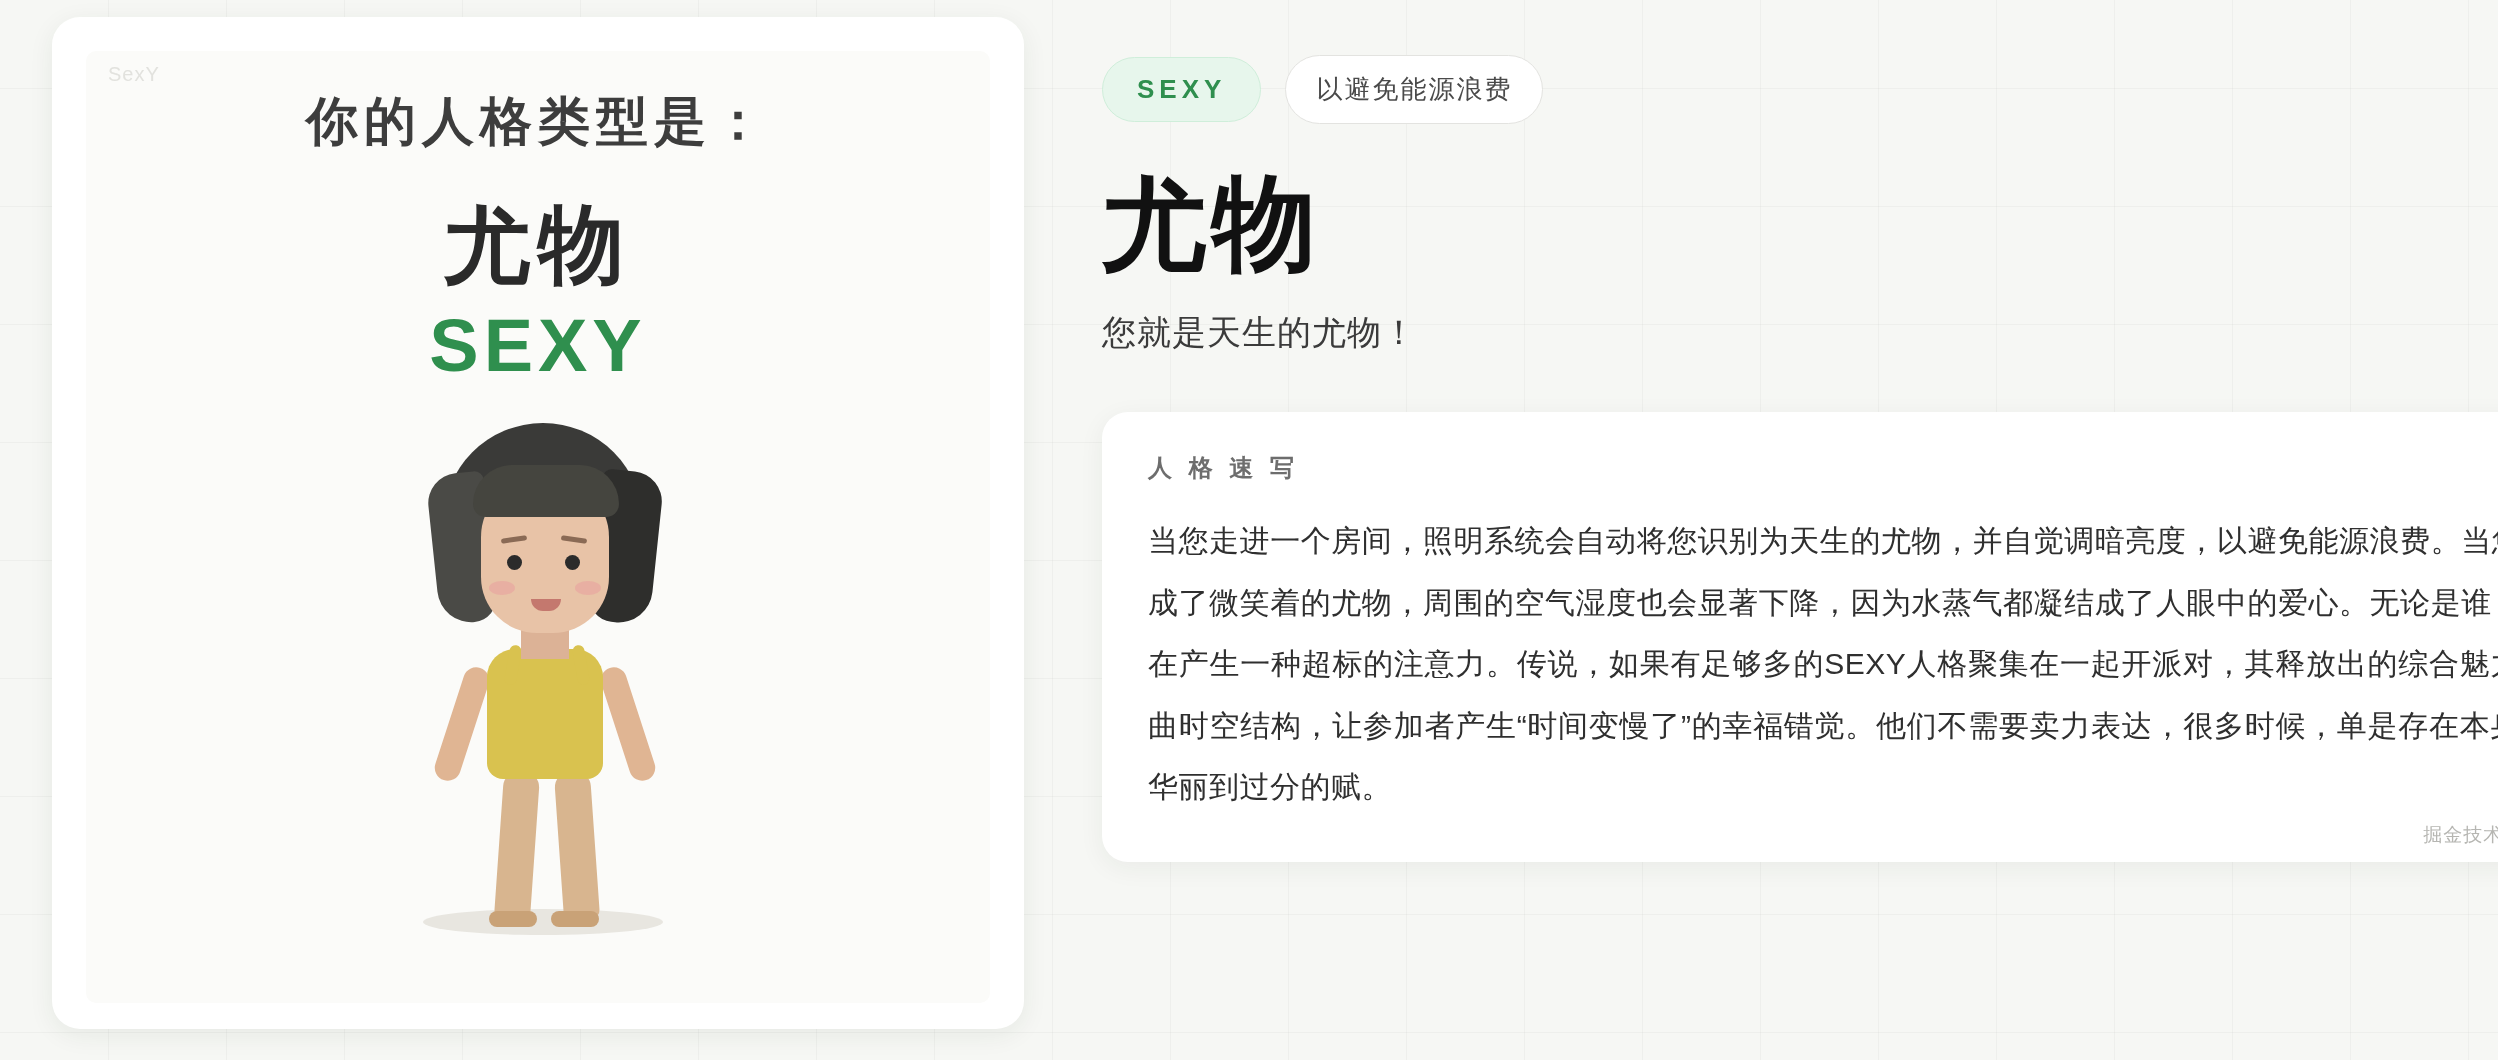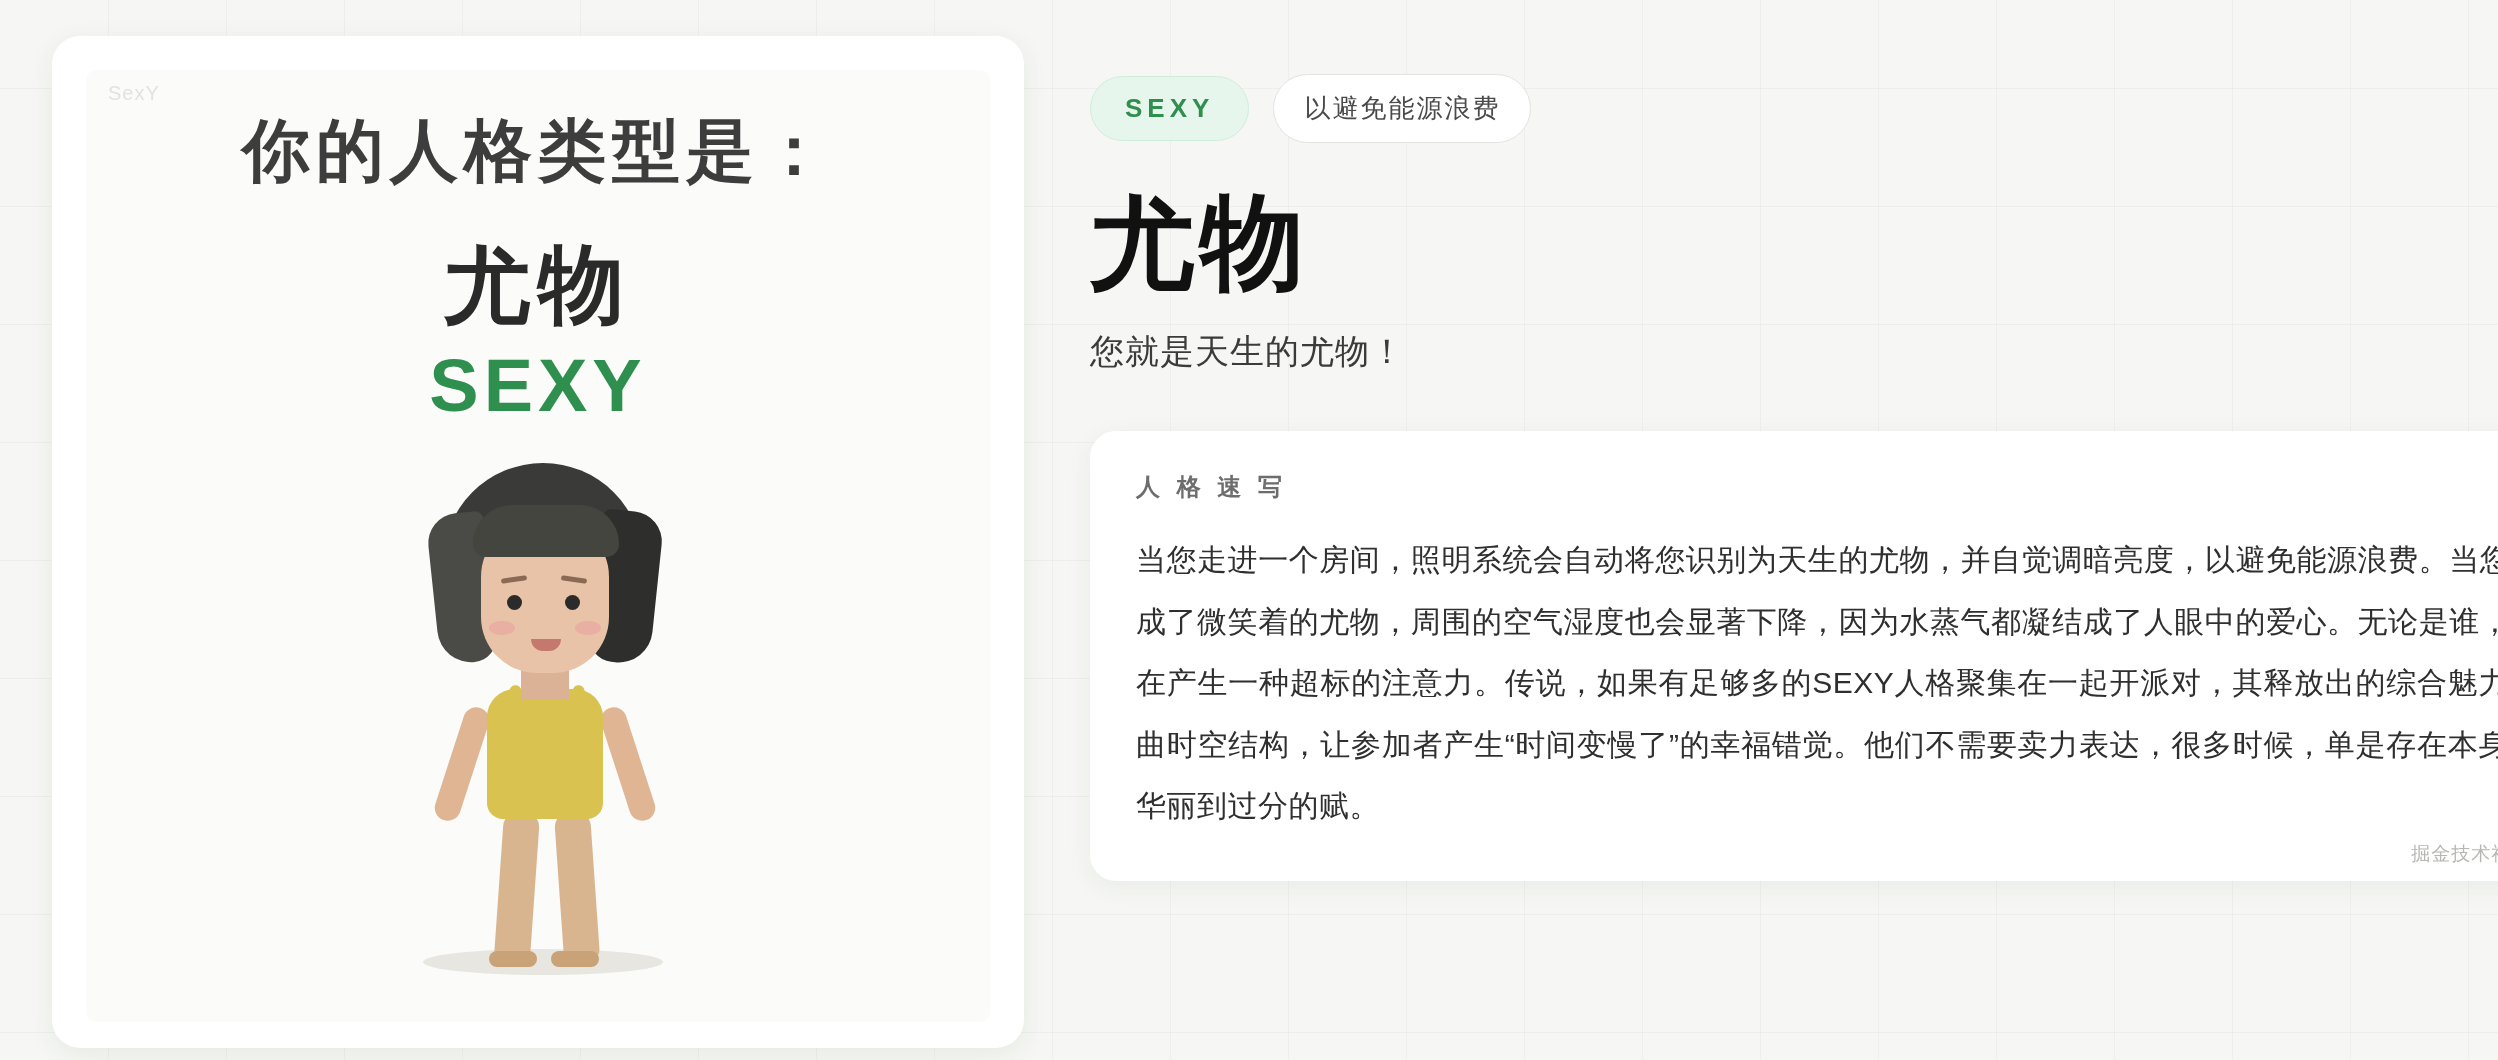"SexY" .page { gap: none -> 12px; padding: 36px 40px 0 52px -> 17px 40px 0 52px }
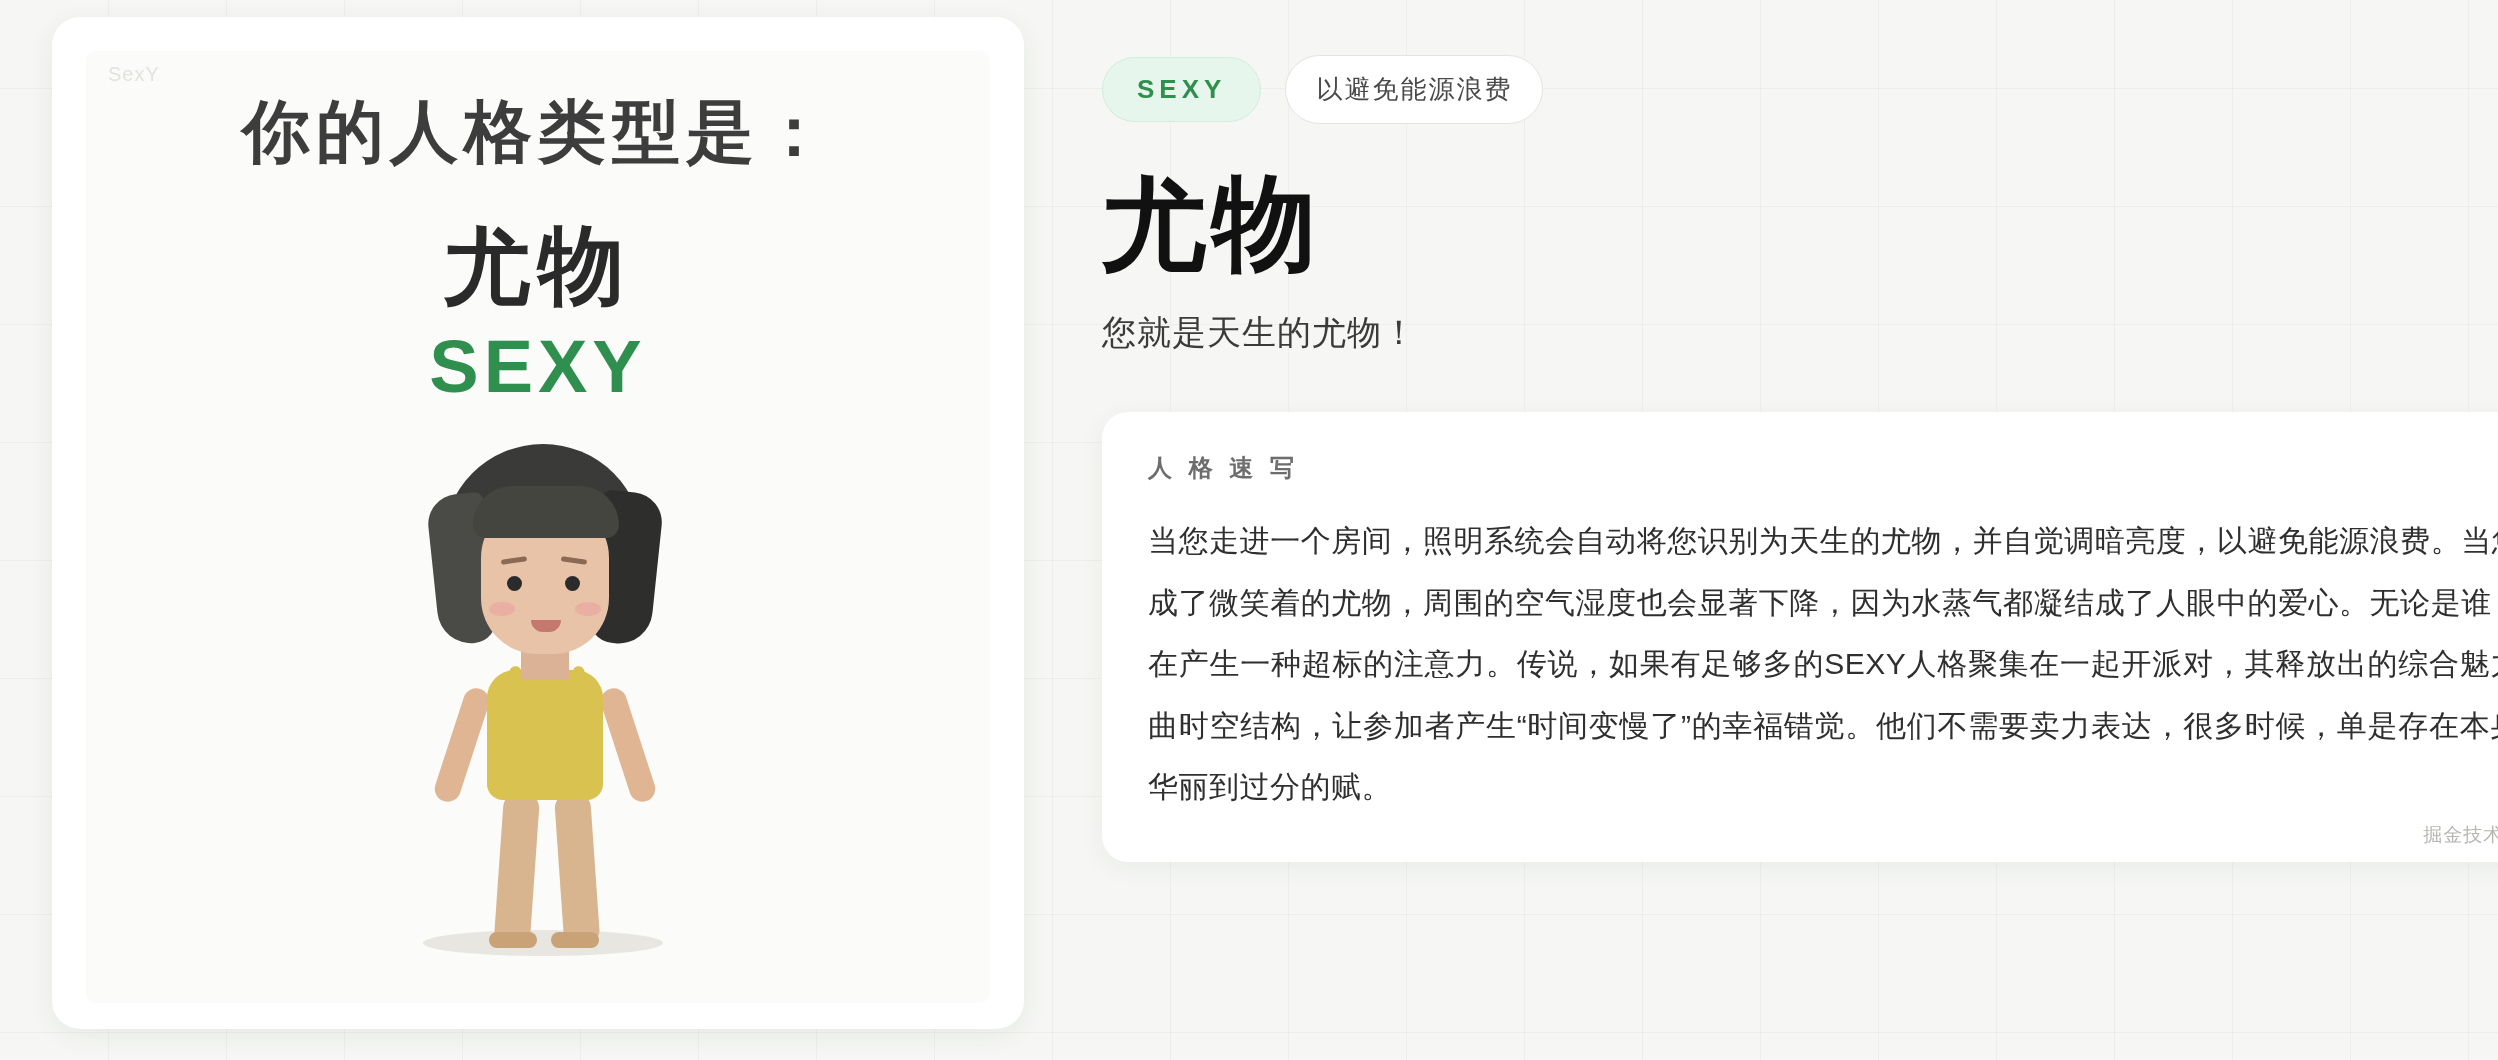"你的人格类型是：" .poster-title { font-size: 68px -> 52px }
